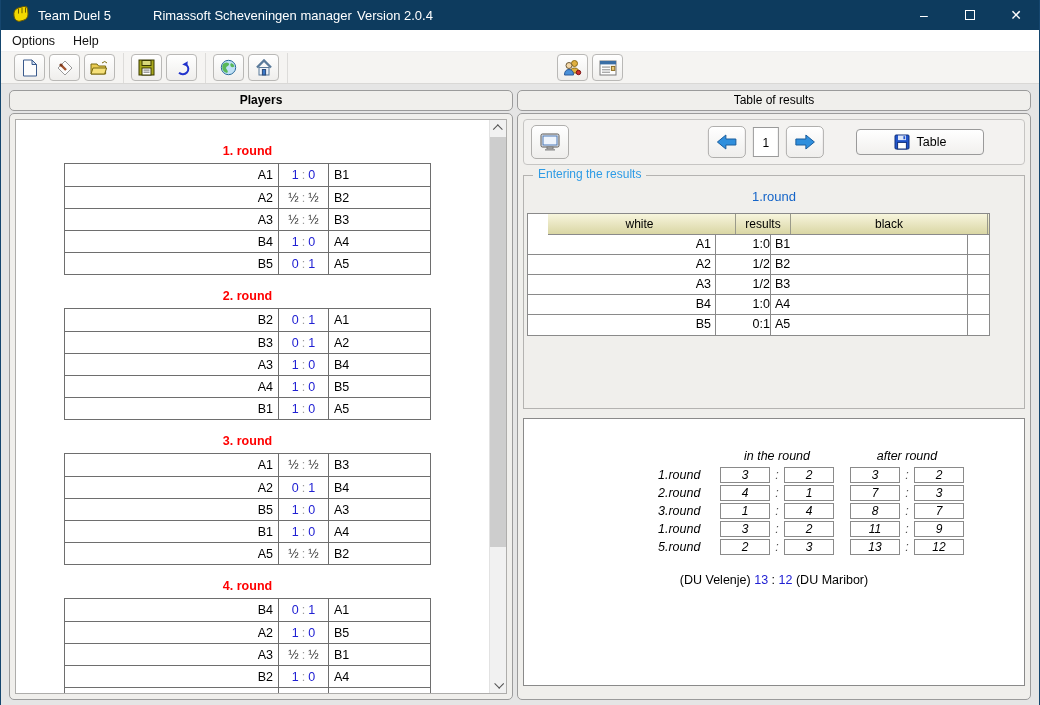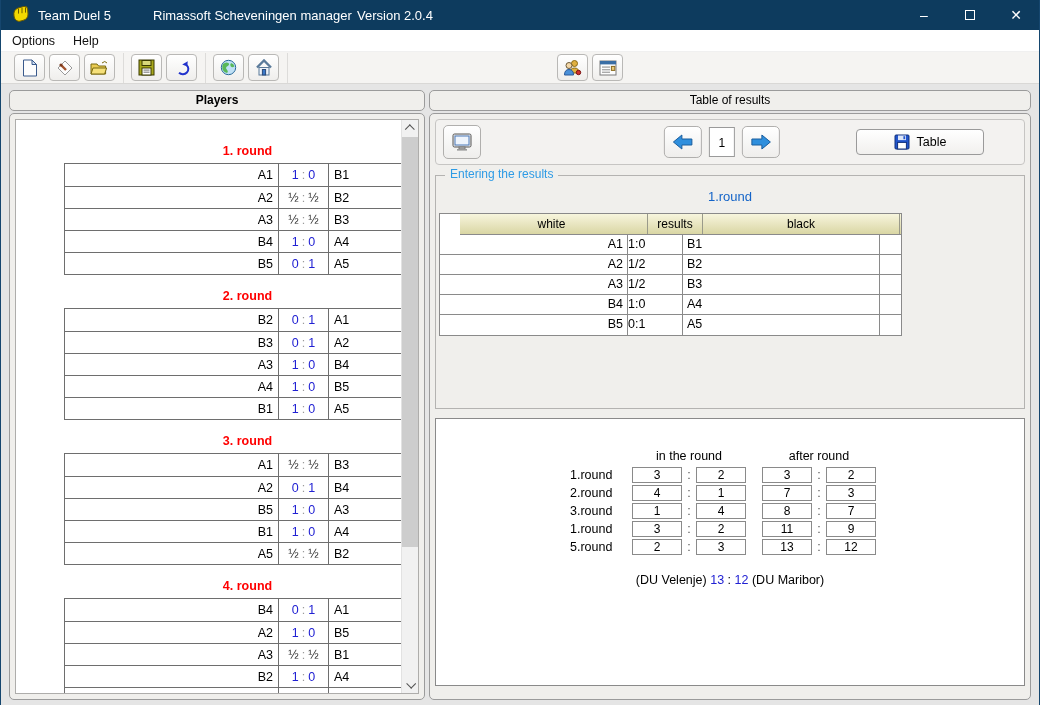"Players" .left-panel { width: 416px -> 504px }
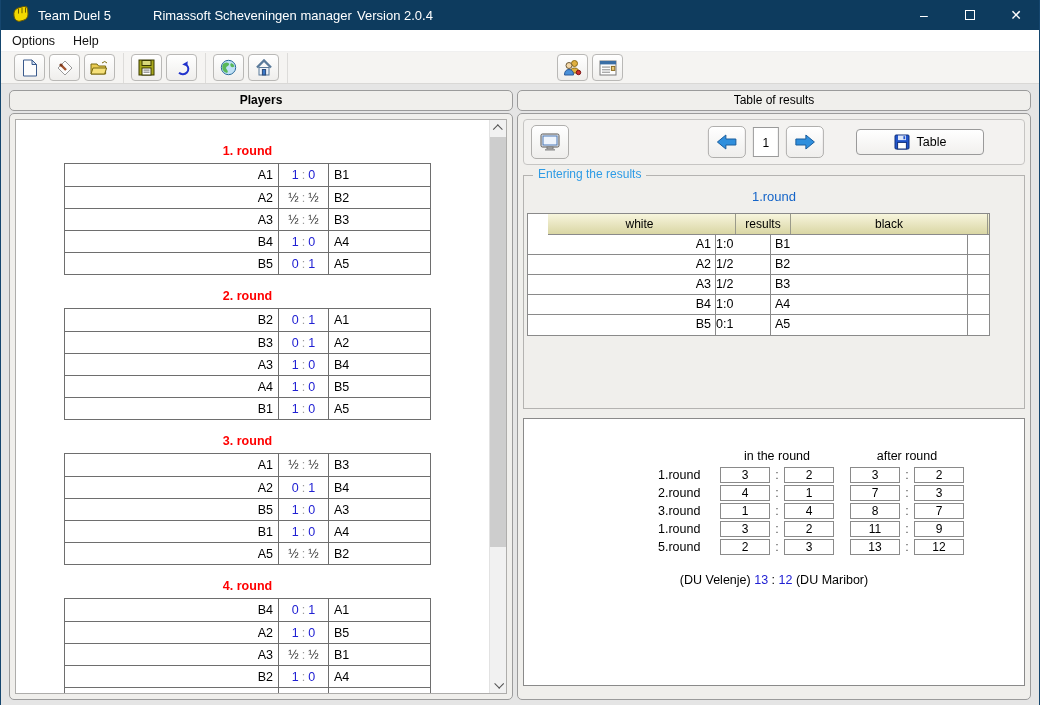"results" .c-res { text-align: left -> right }
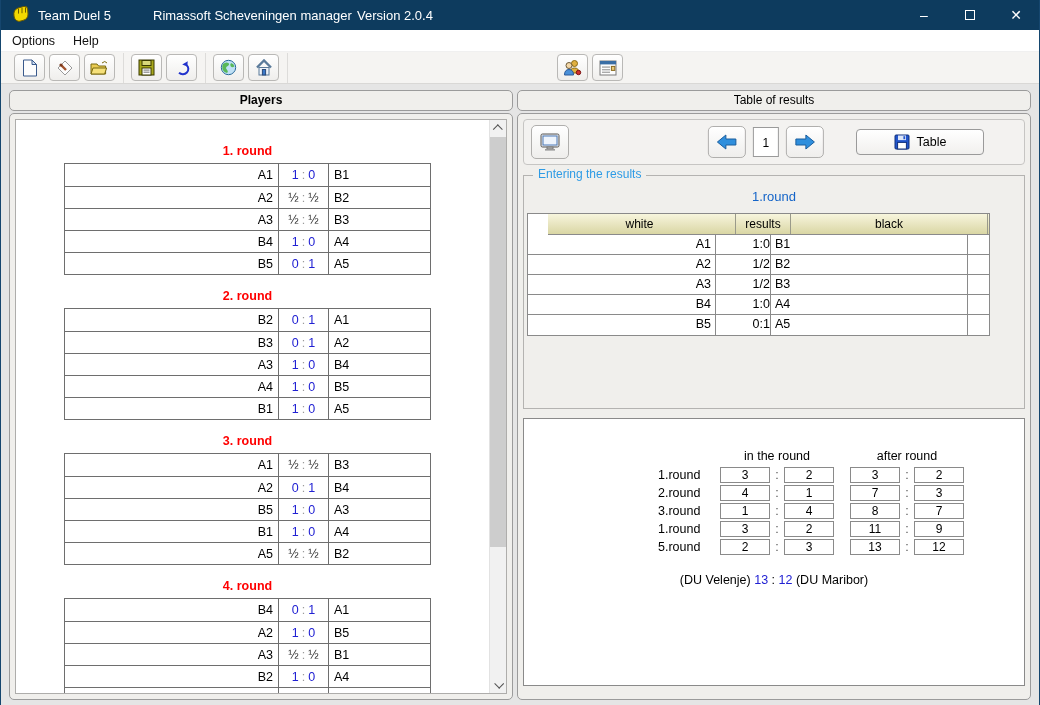"in the round" .sgrid { font-style: none -> italic }
